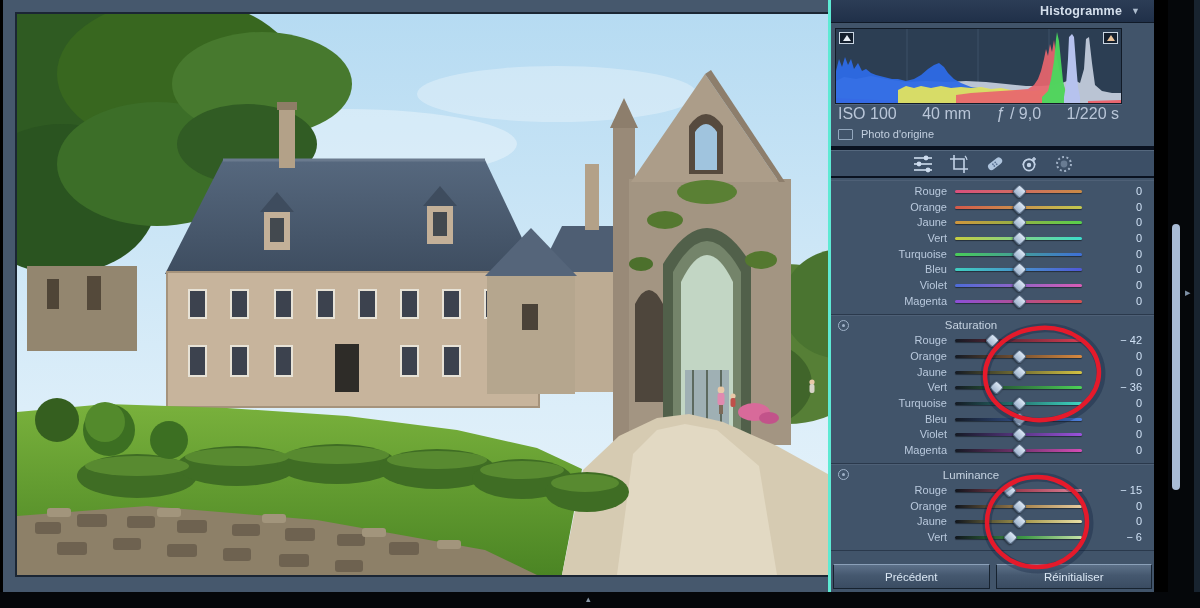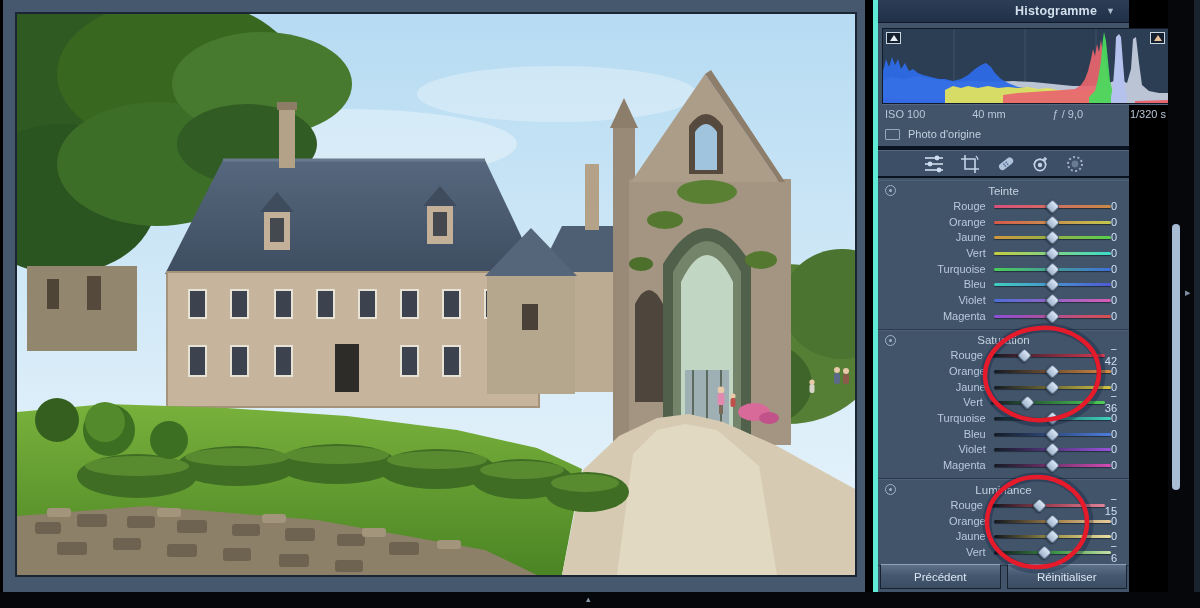"Histogramme" .panel { border-left: 5px solid #5eead4 -> 3px solid #5eead4; left: 873px -> 828px; width: 256px -> 326px }
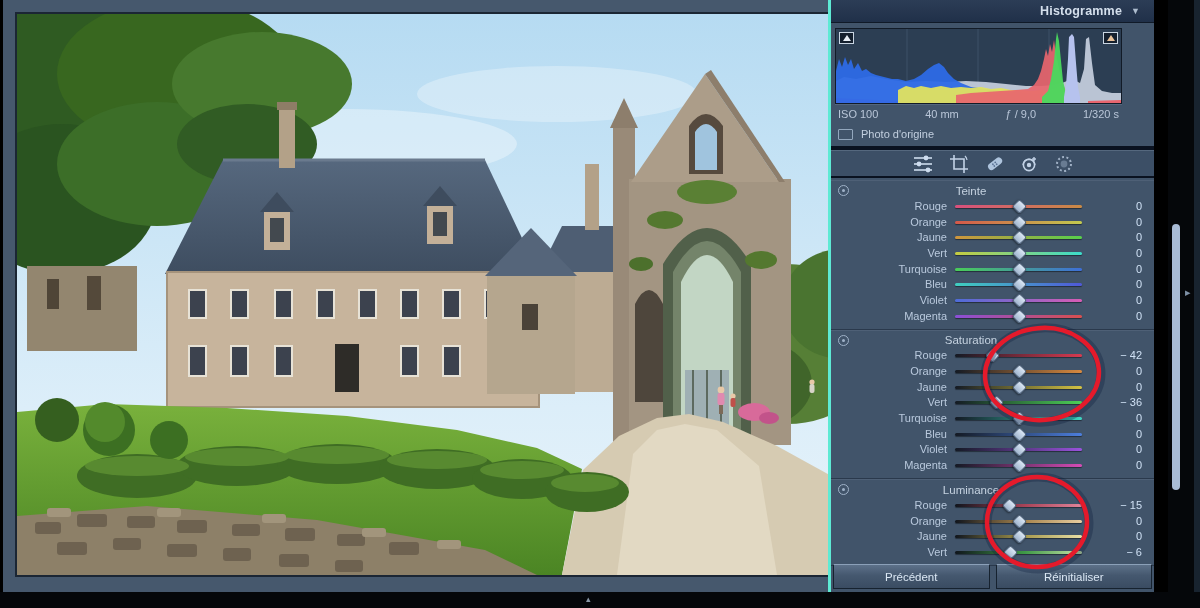"ISO 100" .exif { font-size: 11px -> 16px }
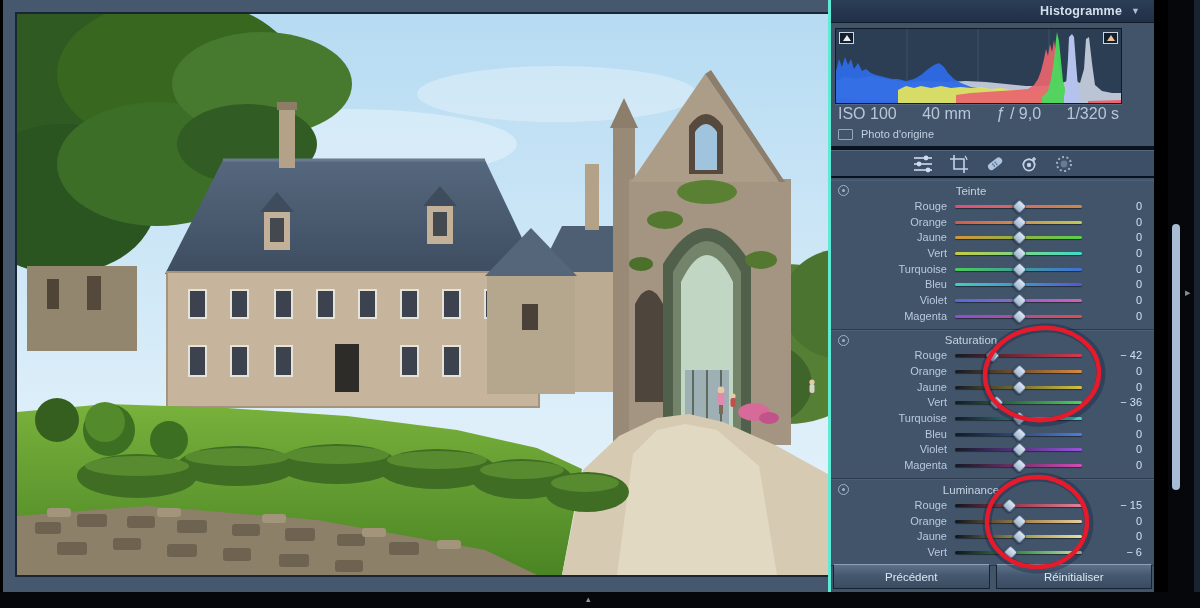"1/320 s" span { text: 1/320 -> 1/220 }
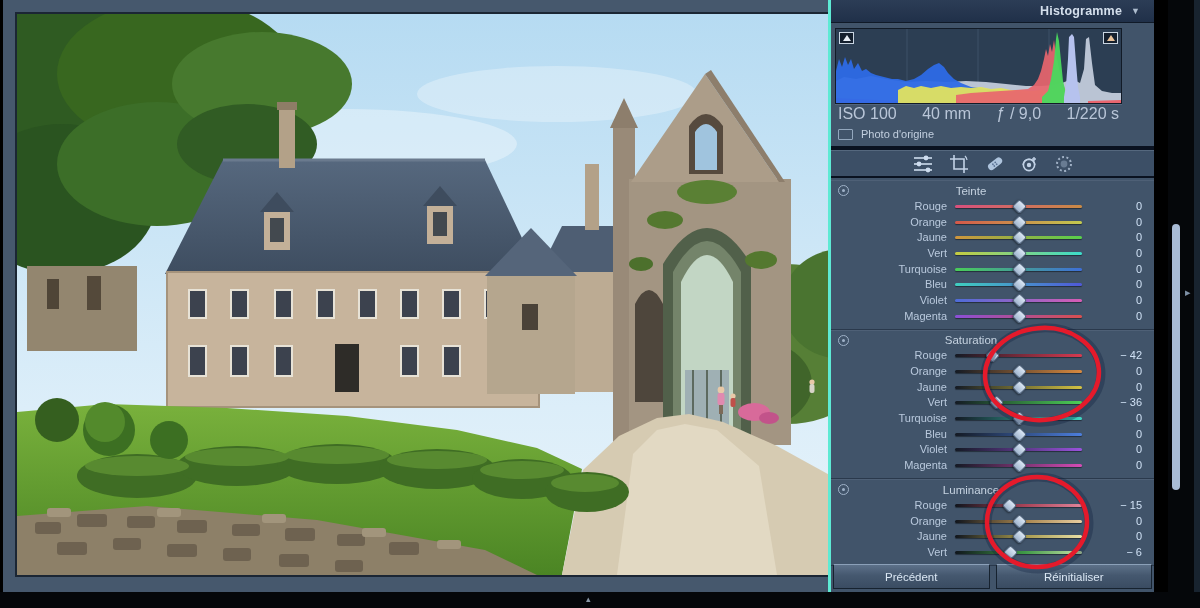"Teinte" div.sec-head { html: <div> <span></span> <span>Teinte</span> </div> -> none }
